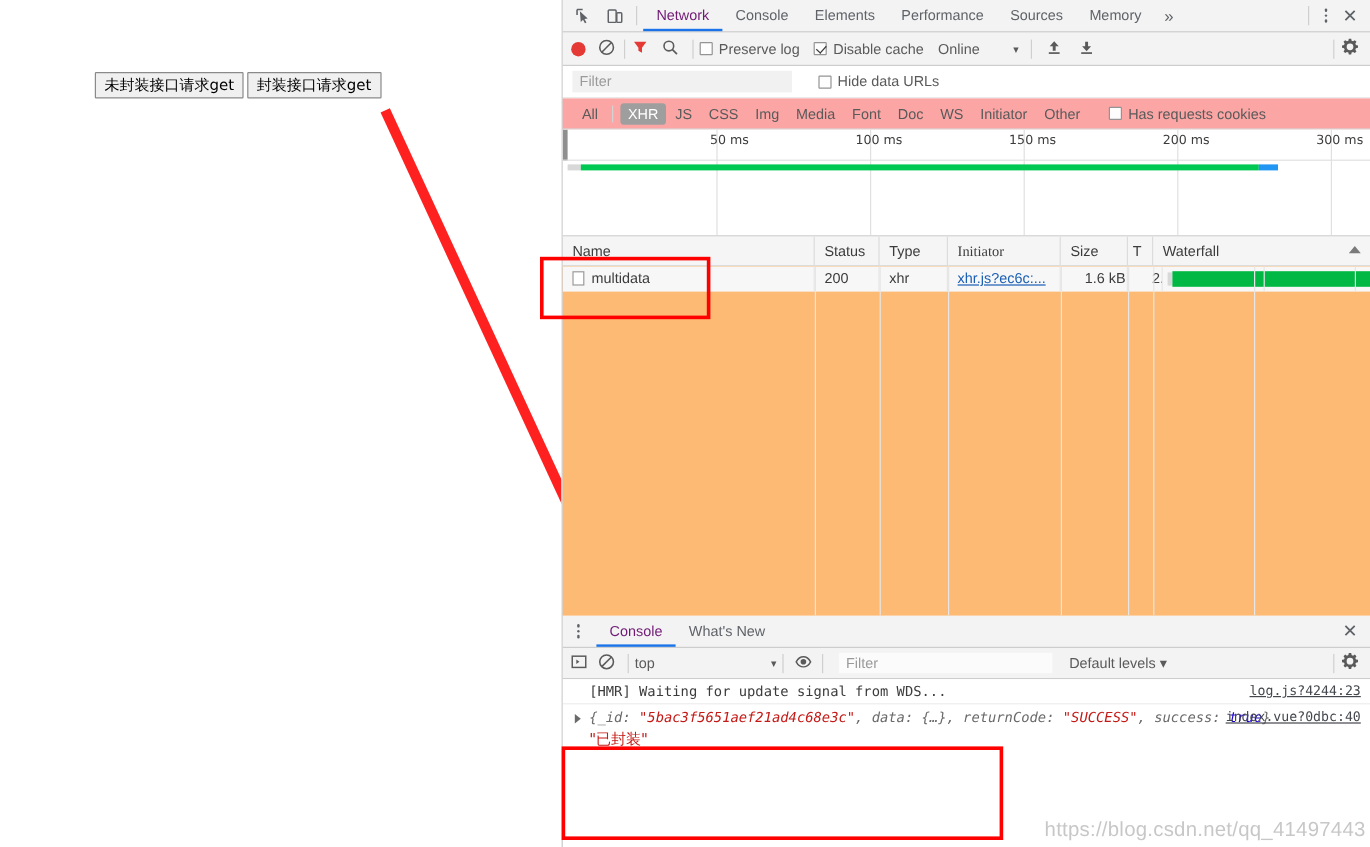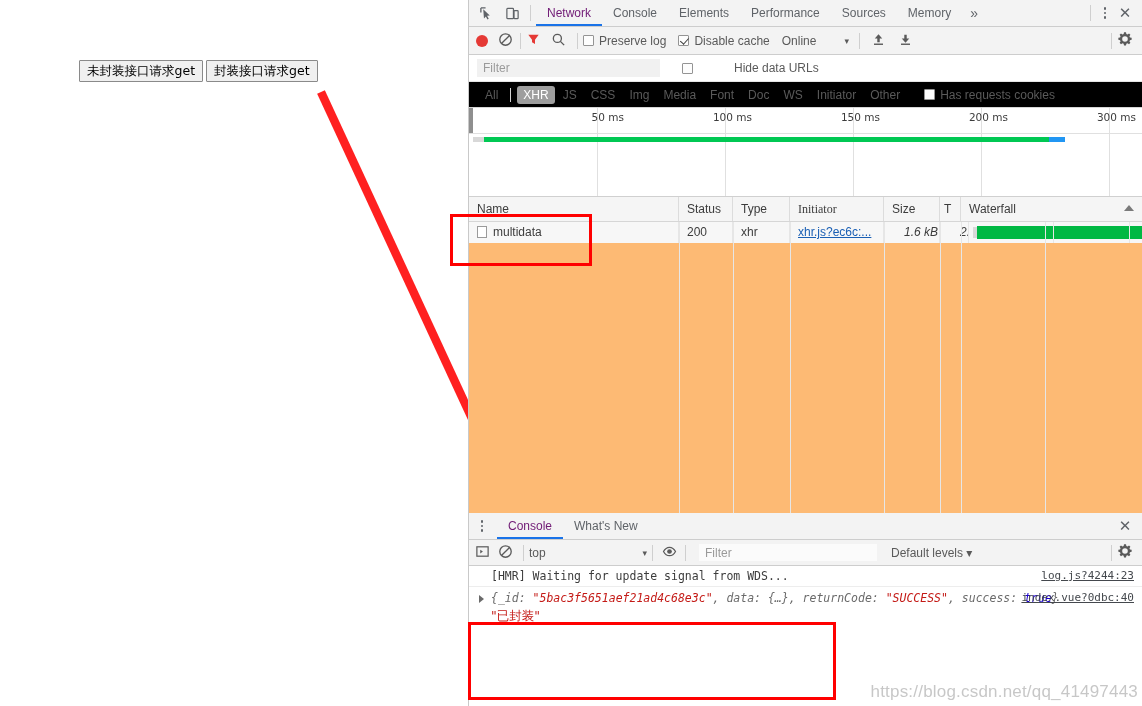"Hide data URLs" div.cb-label { gap: 36px -> none }
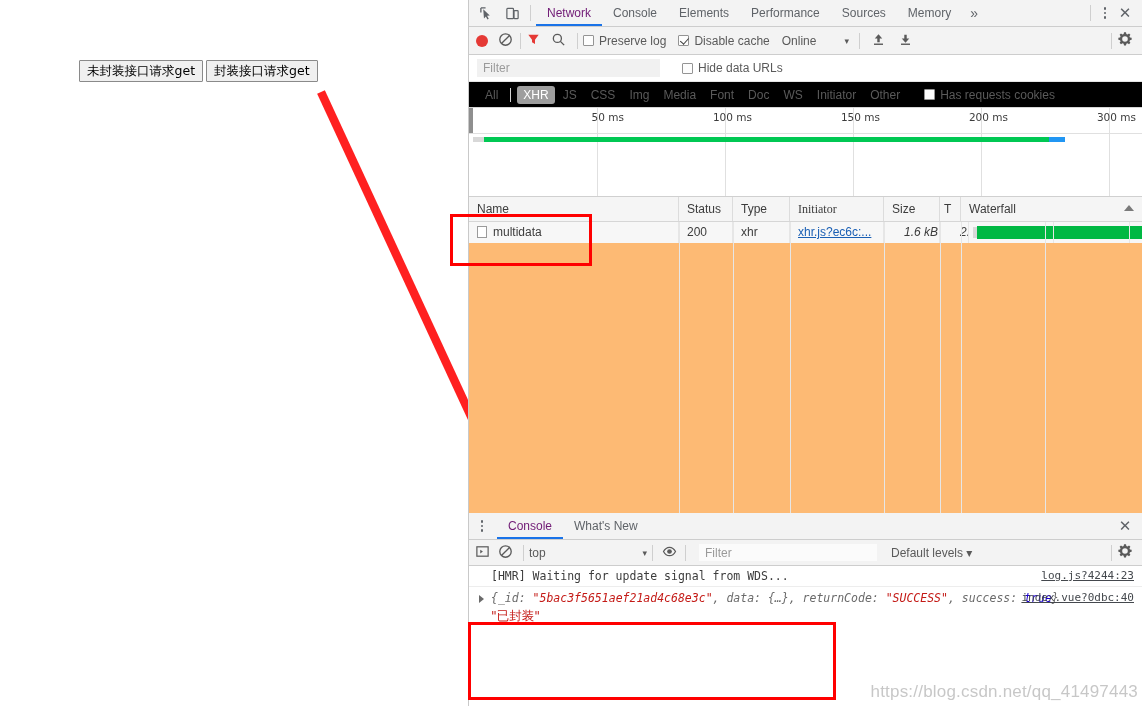"All" #type-row { background: #000000 -> #fca5a5 }
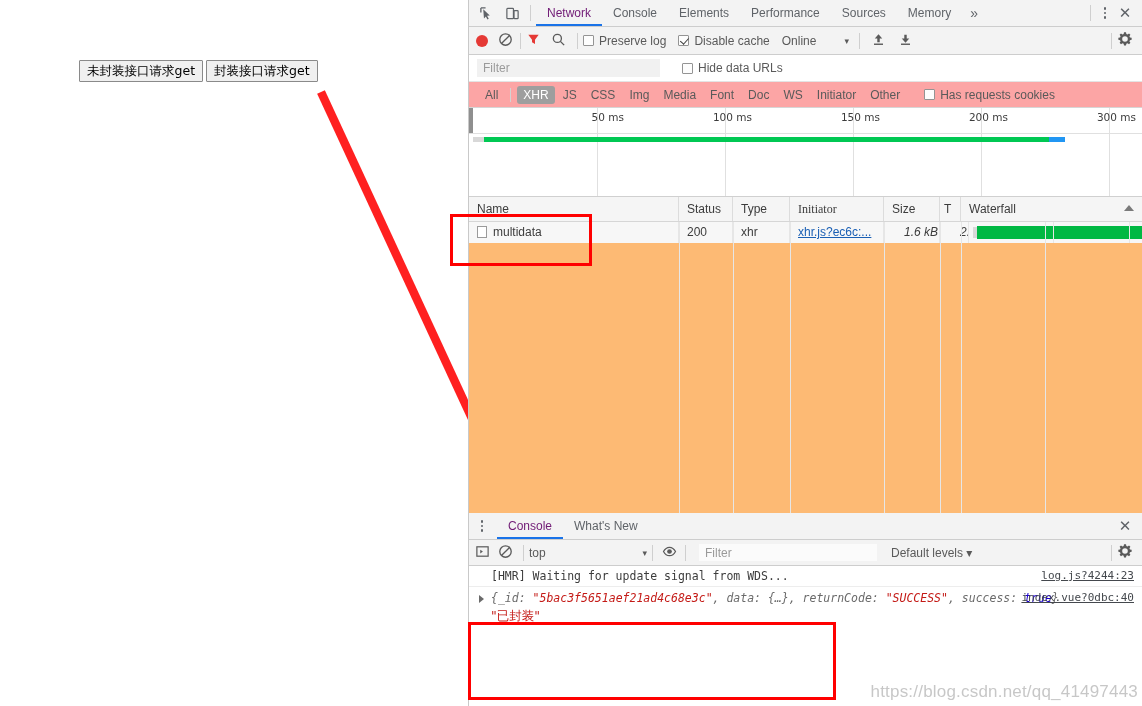"1.6 kB" .td.num { font-style: italic -> none }
